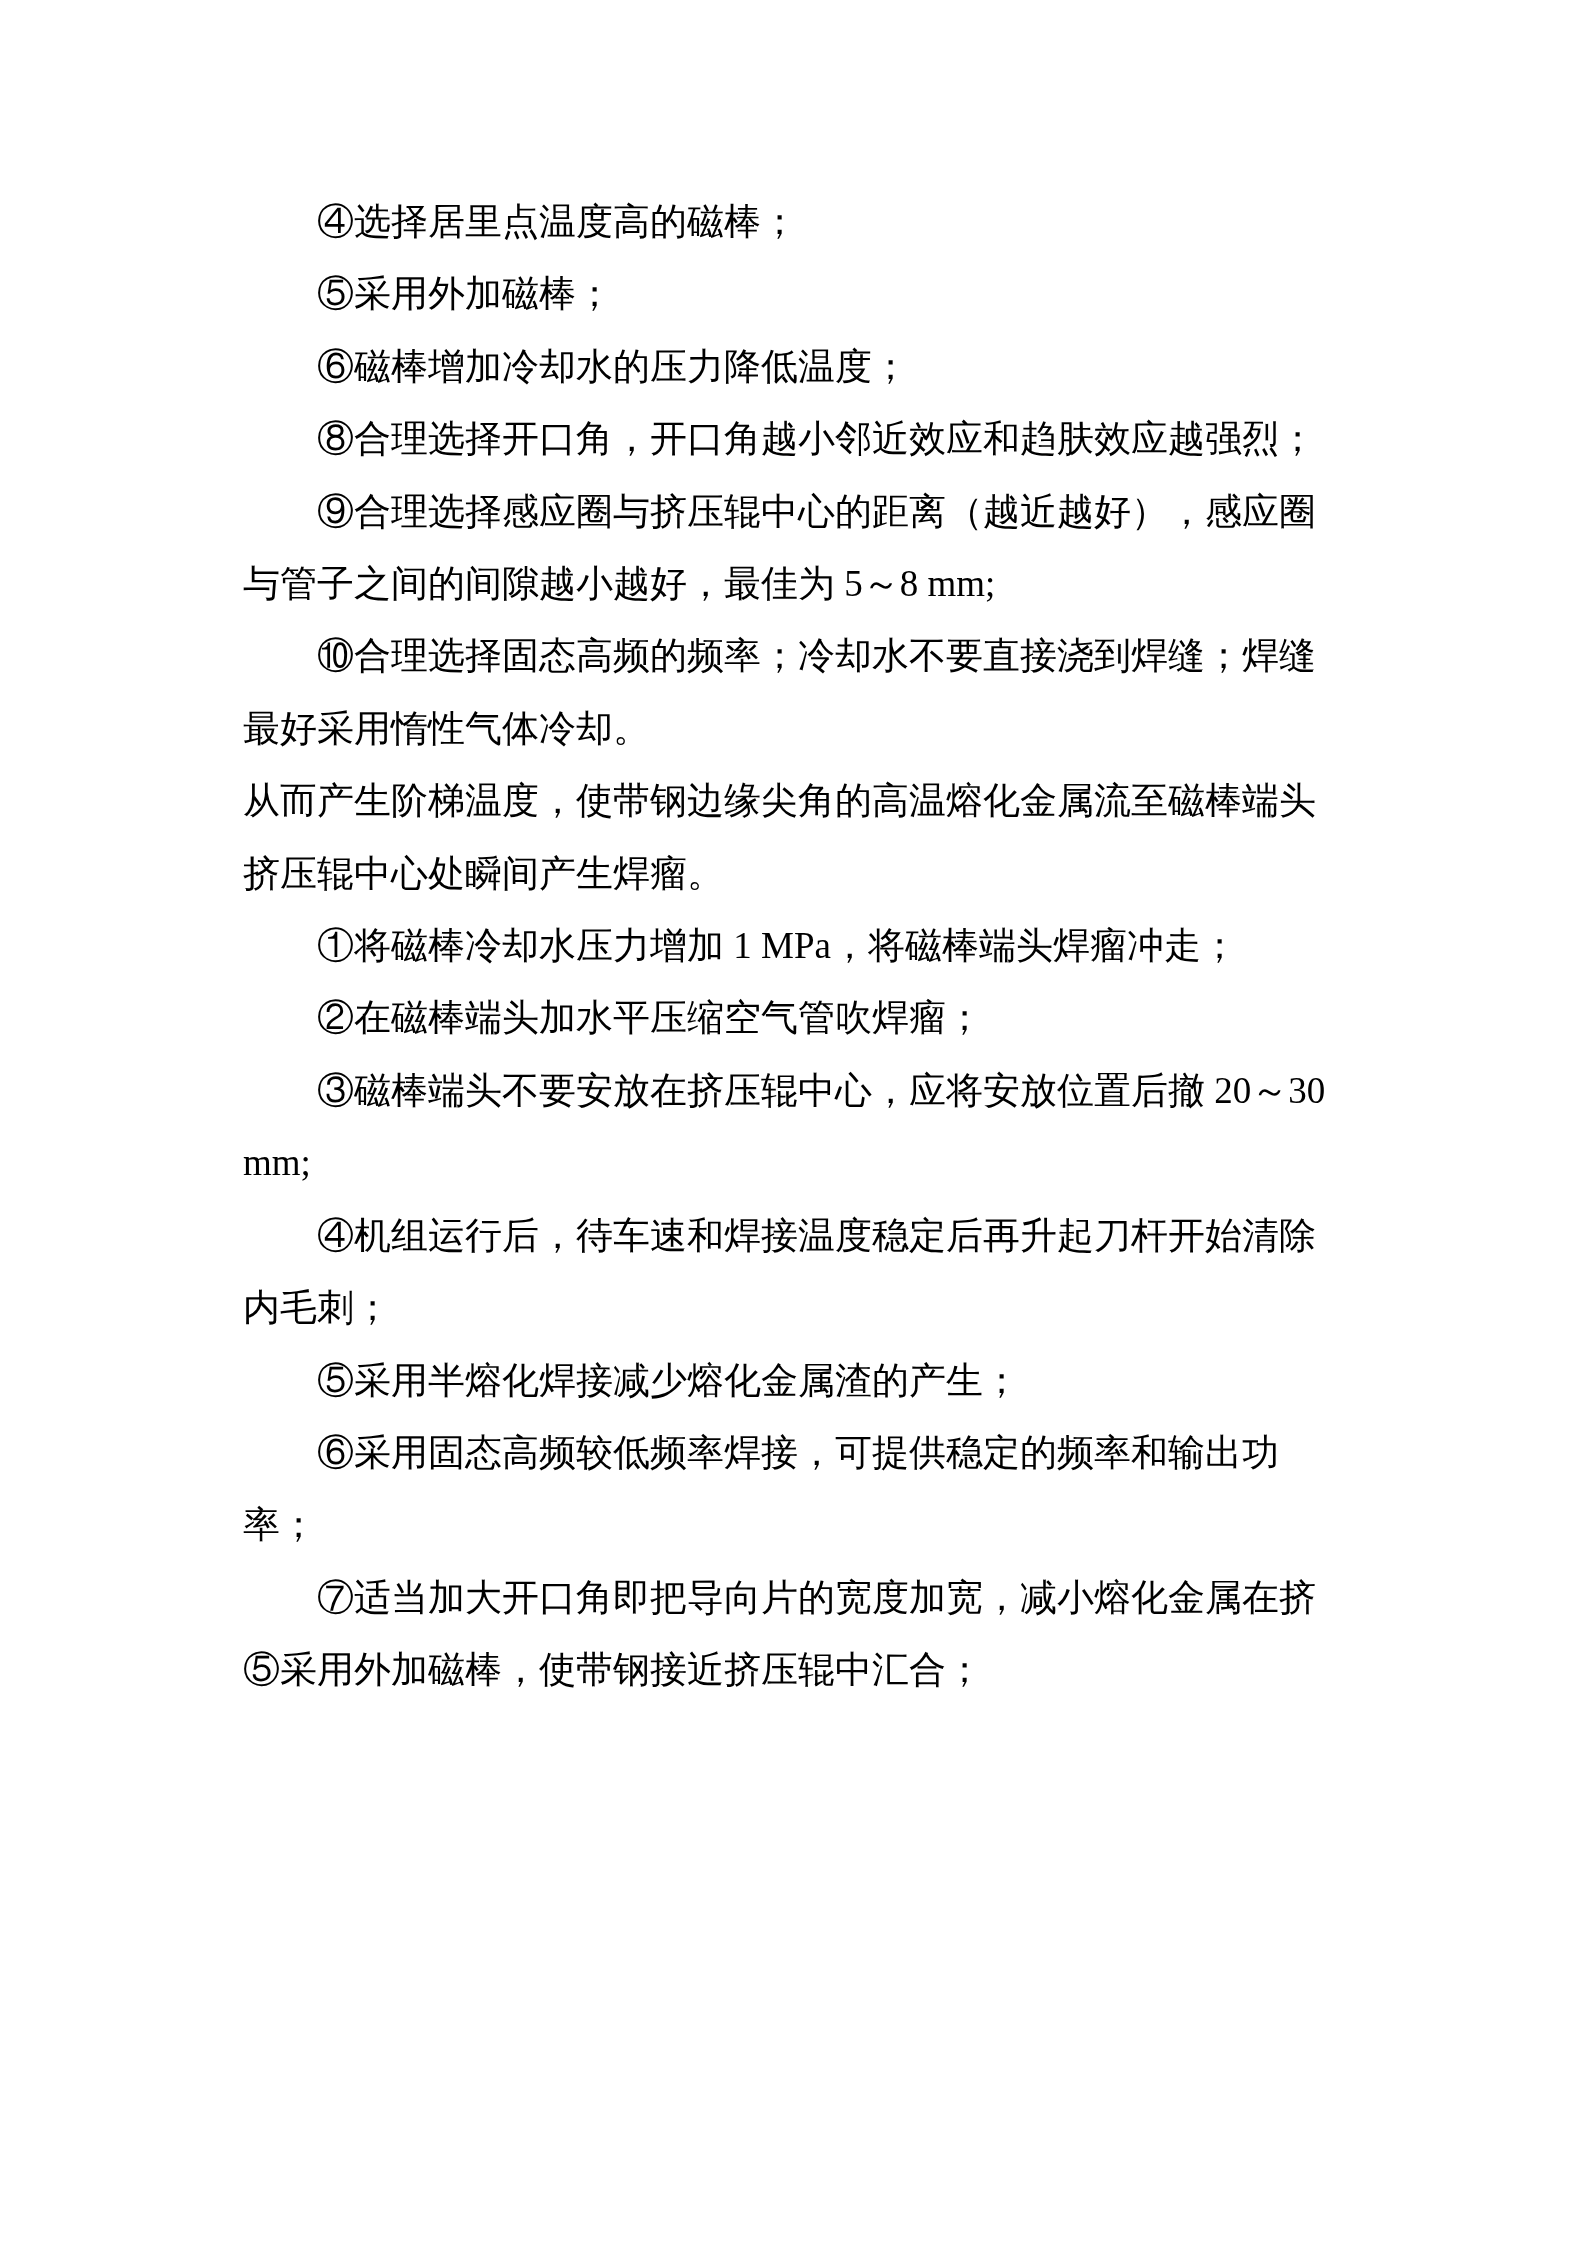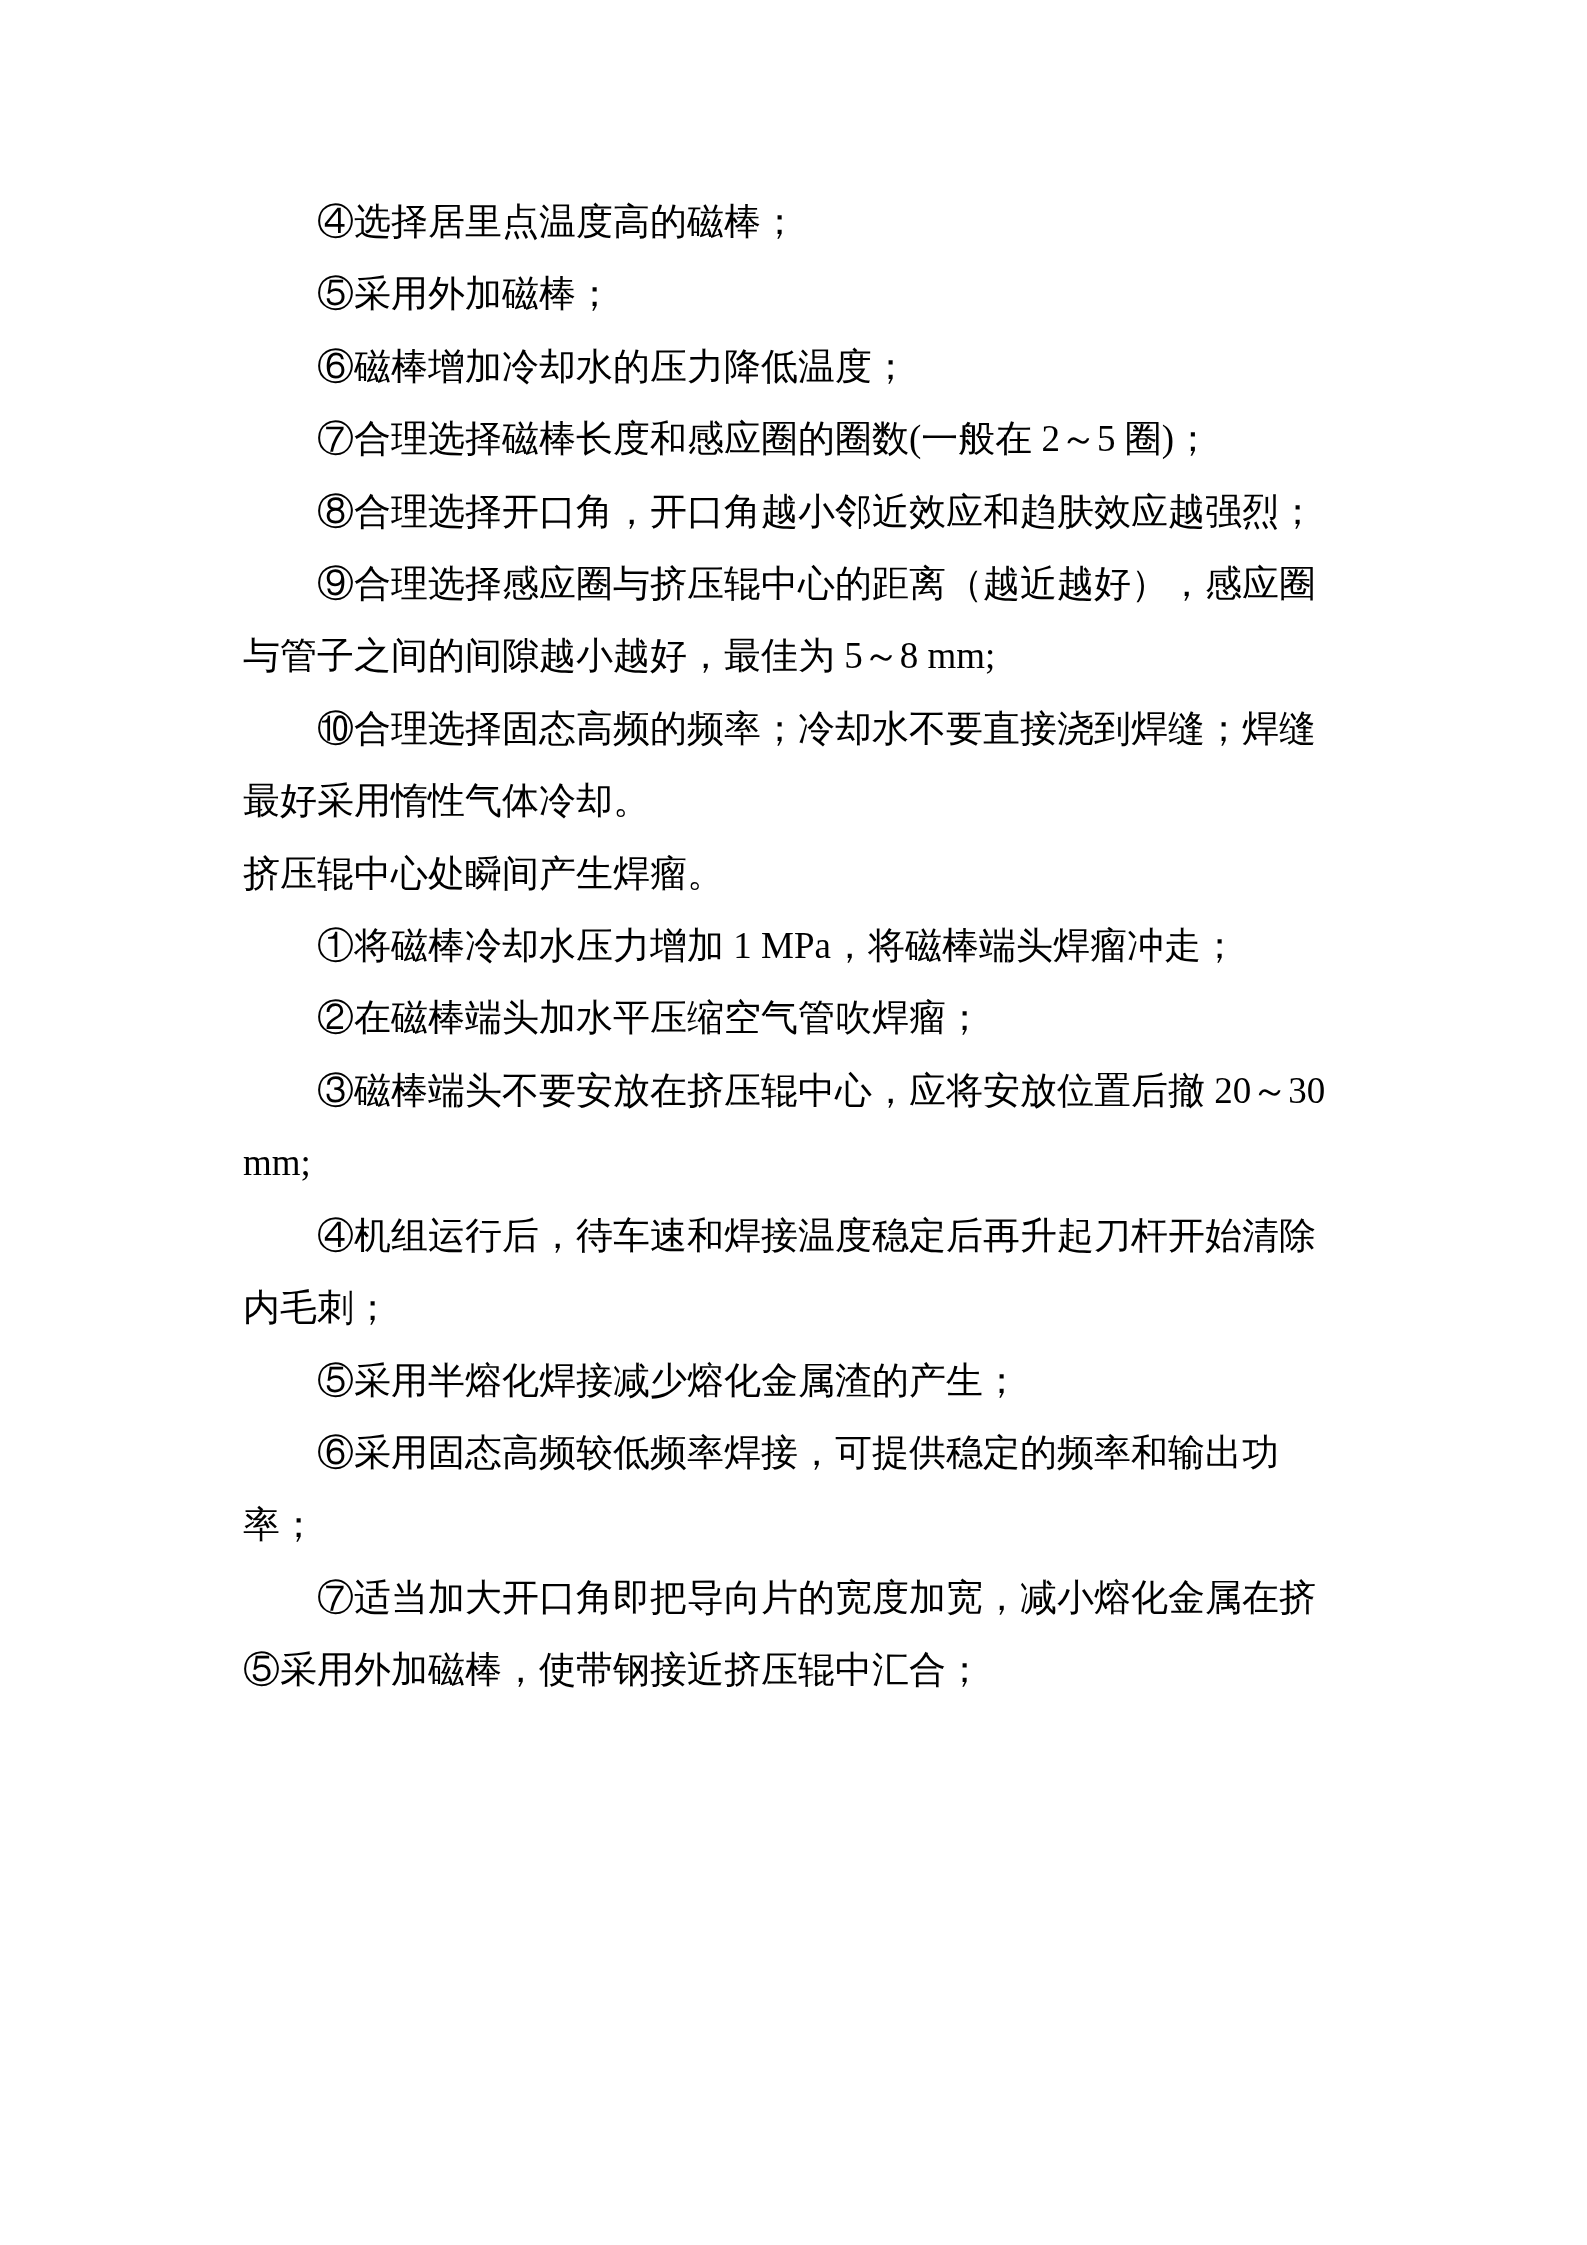"⑦合理选择磁棒长度和感应圈的圈数(一般在 2～5 圈)；" div.line { html: <div>⑦合理选择磁棒长度和感应圈的圈数(一般在 2～5 圈)；</div> -> none }
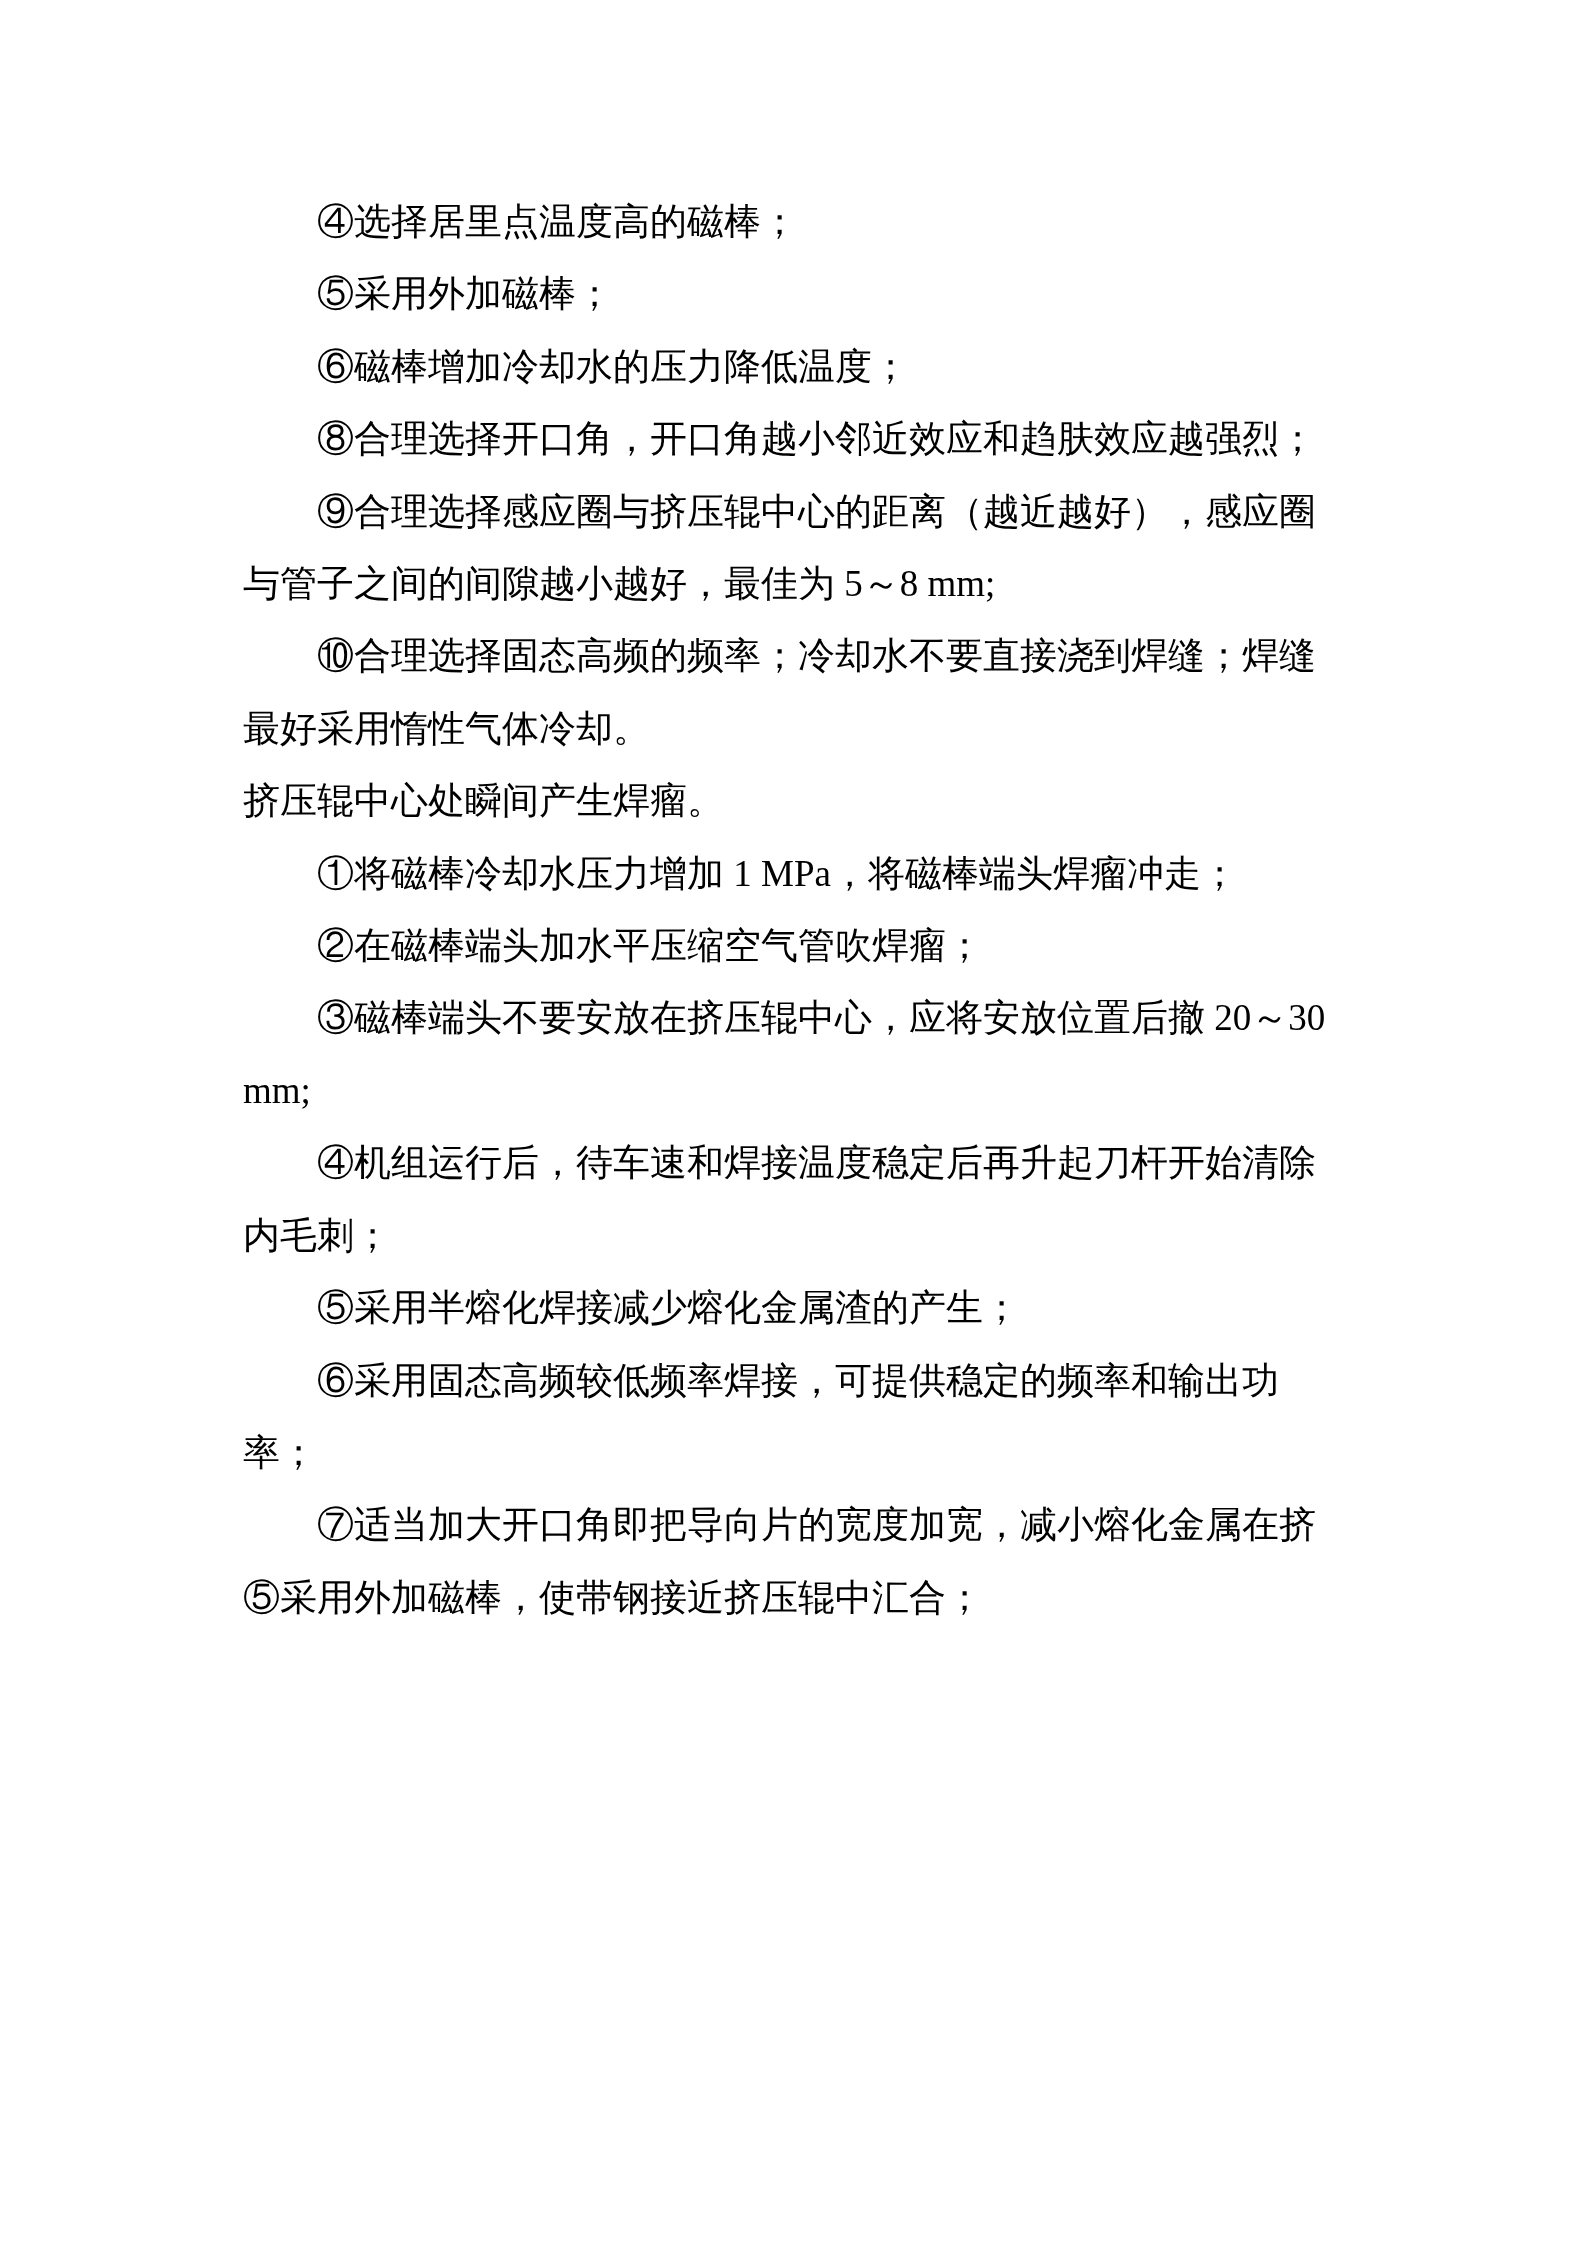"从而产生阶梯温度，使带钢边缘尖角的高温熔化金属流至磁棒端头" div.line { html: none -> <div>从而产生阶梯温度，使带钢边缘尖角的高温熔化金属流至磁棒端头</div> }
